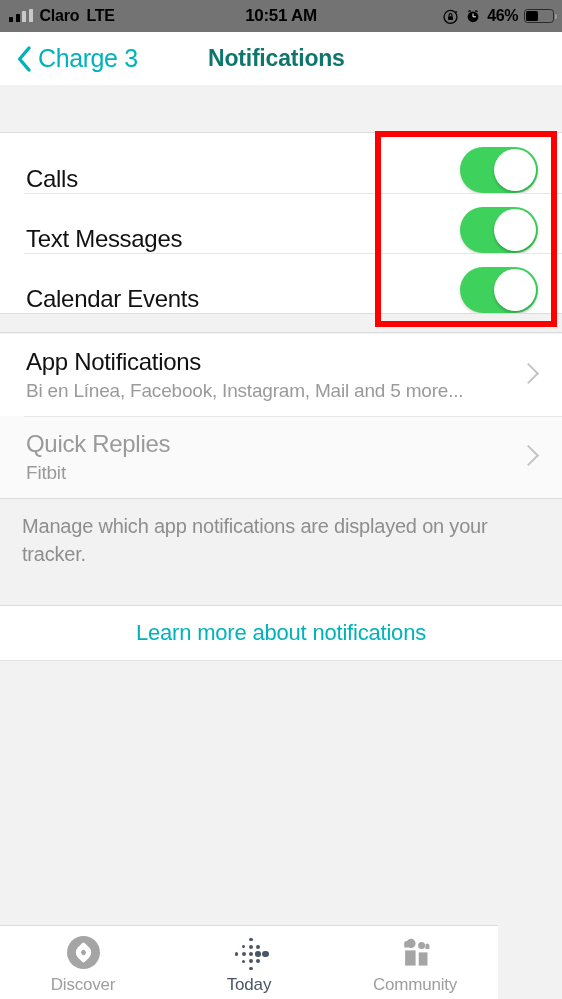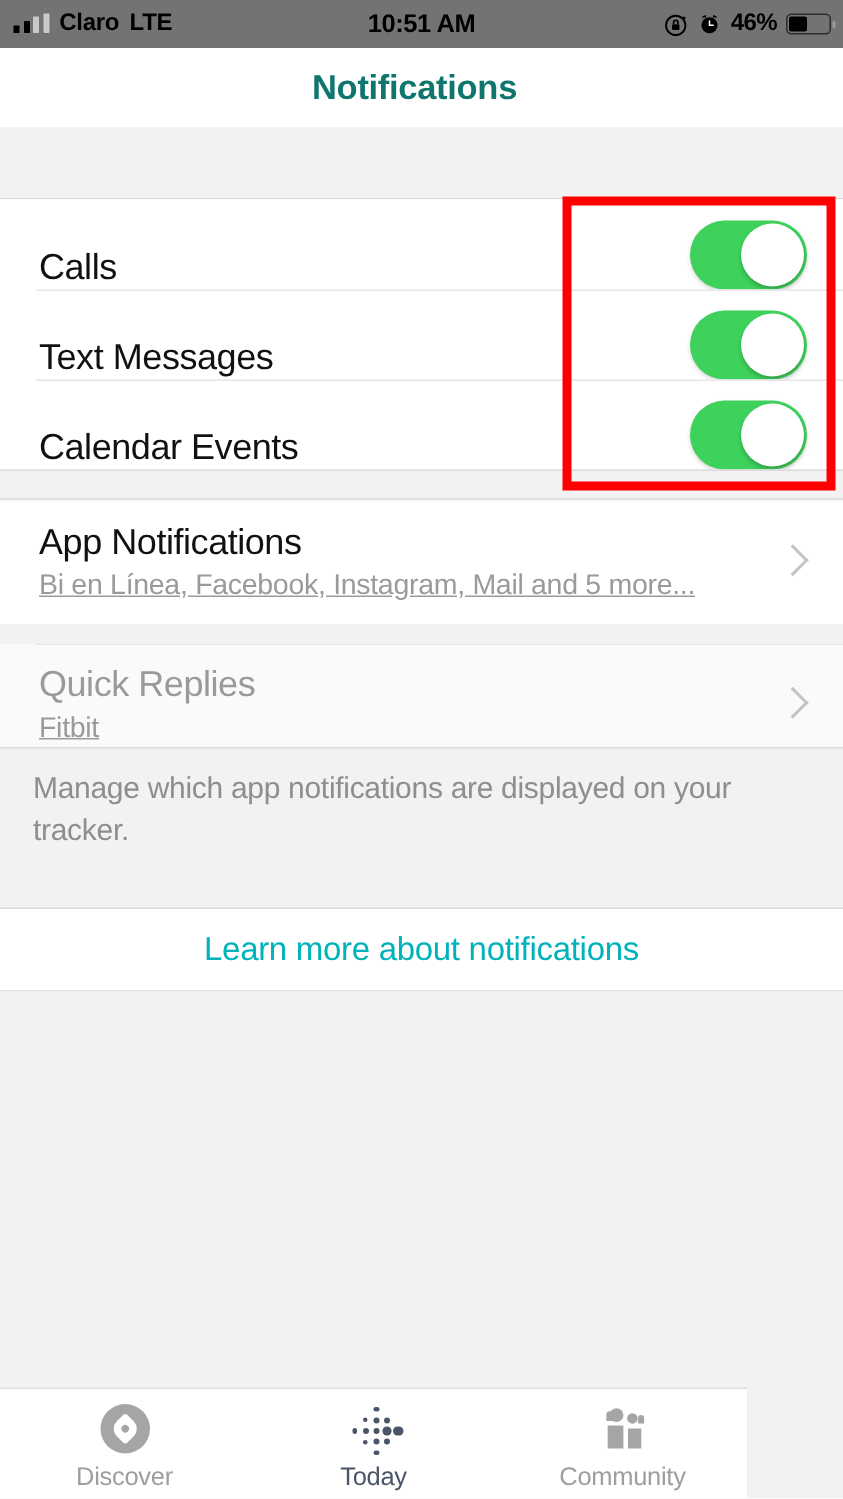"Charge 3" div.nav-back { html: none -> <div> <span> <svg> <path></path> </svg> </span> <span>Charge 3</span> </div> }
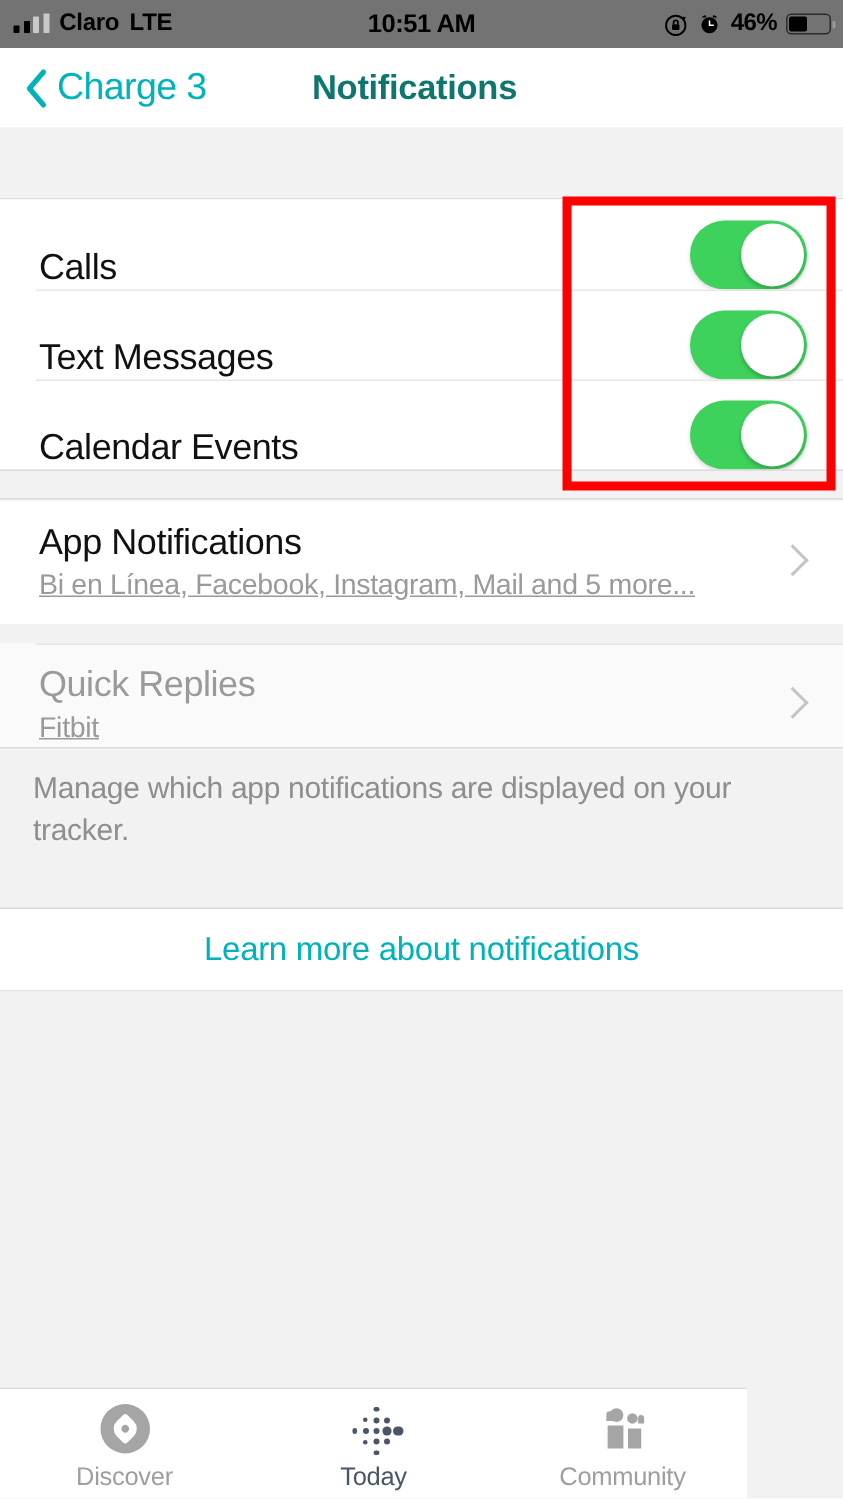"Bi en Línea, Facebook, Instagram," .row-link-sub { text-decoration: underline -> none }
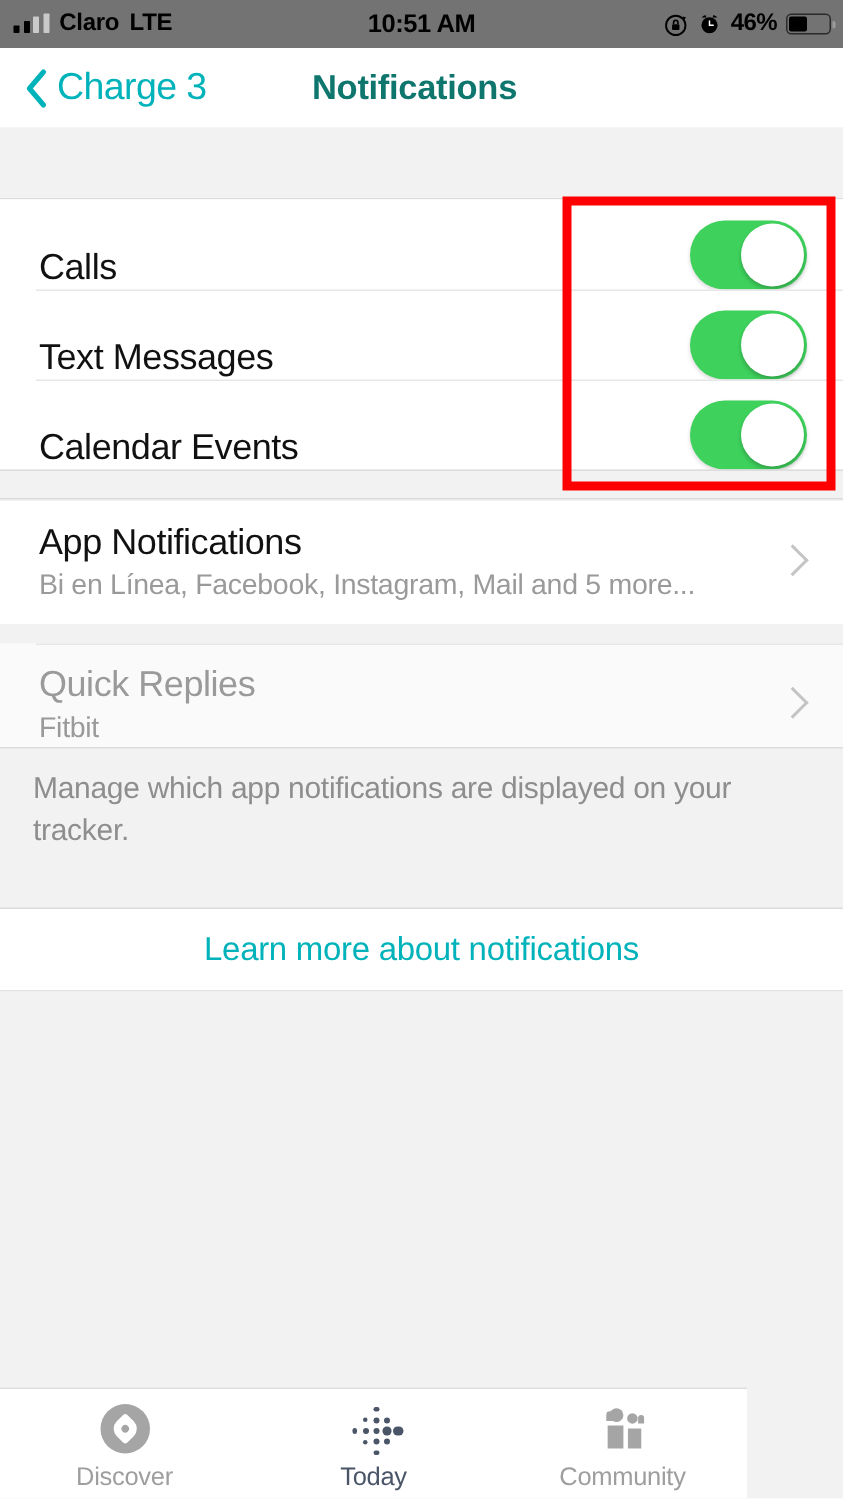"Quick Replies" .row-link.disabled { margin-top: 13px -> none }
